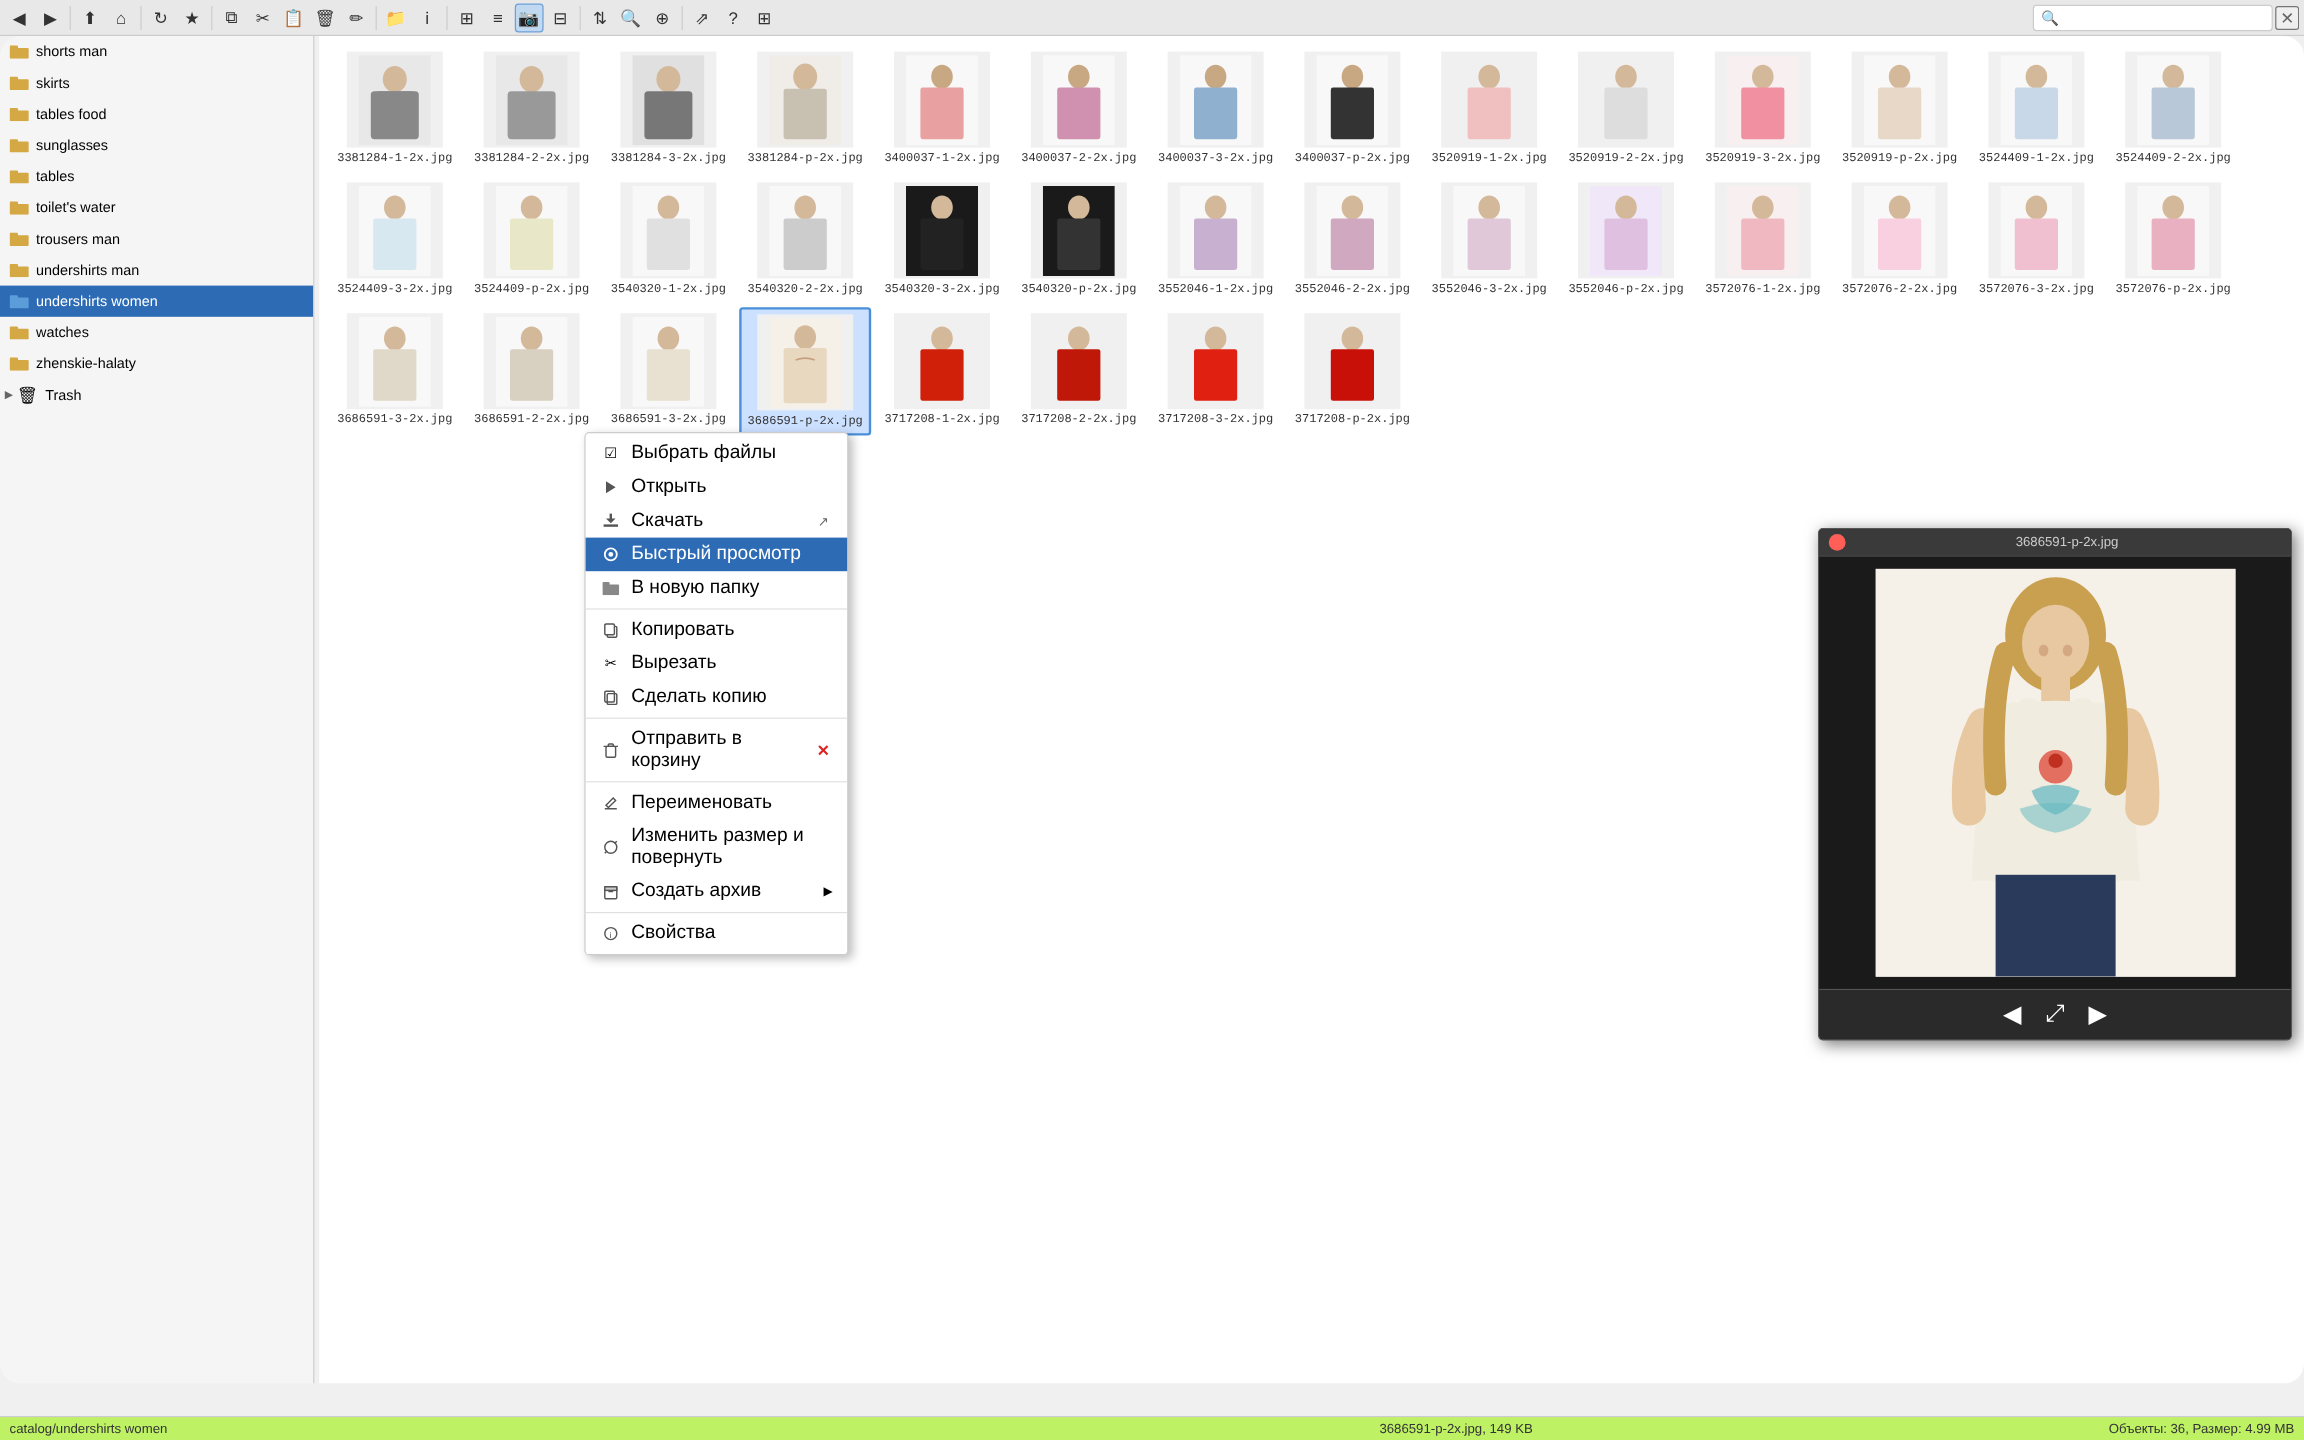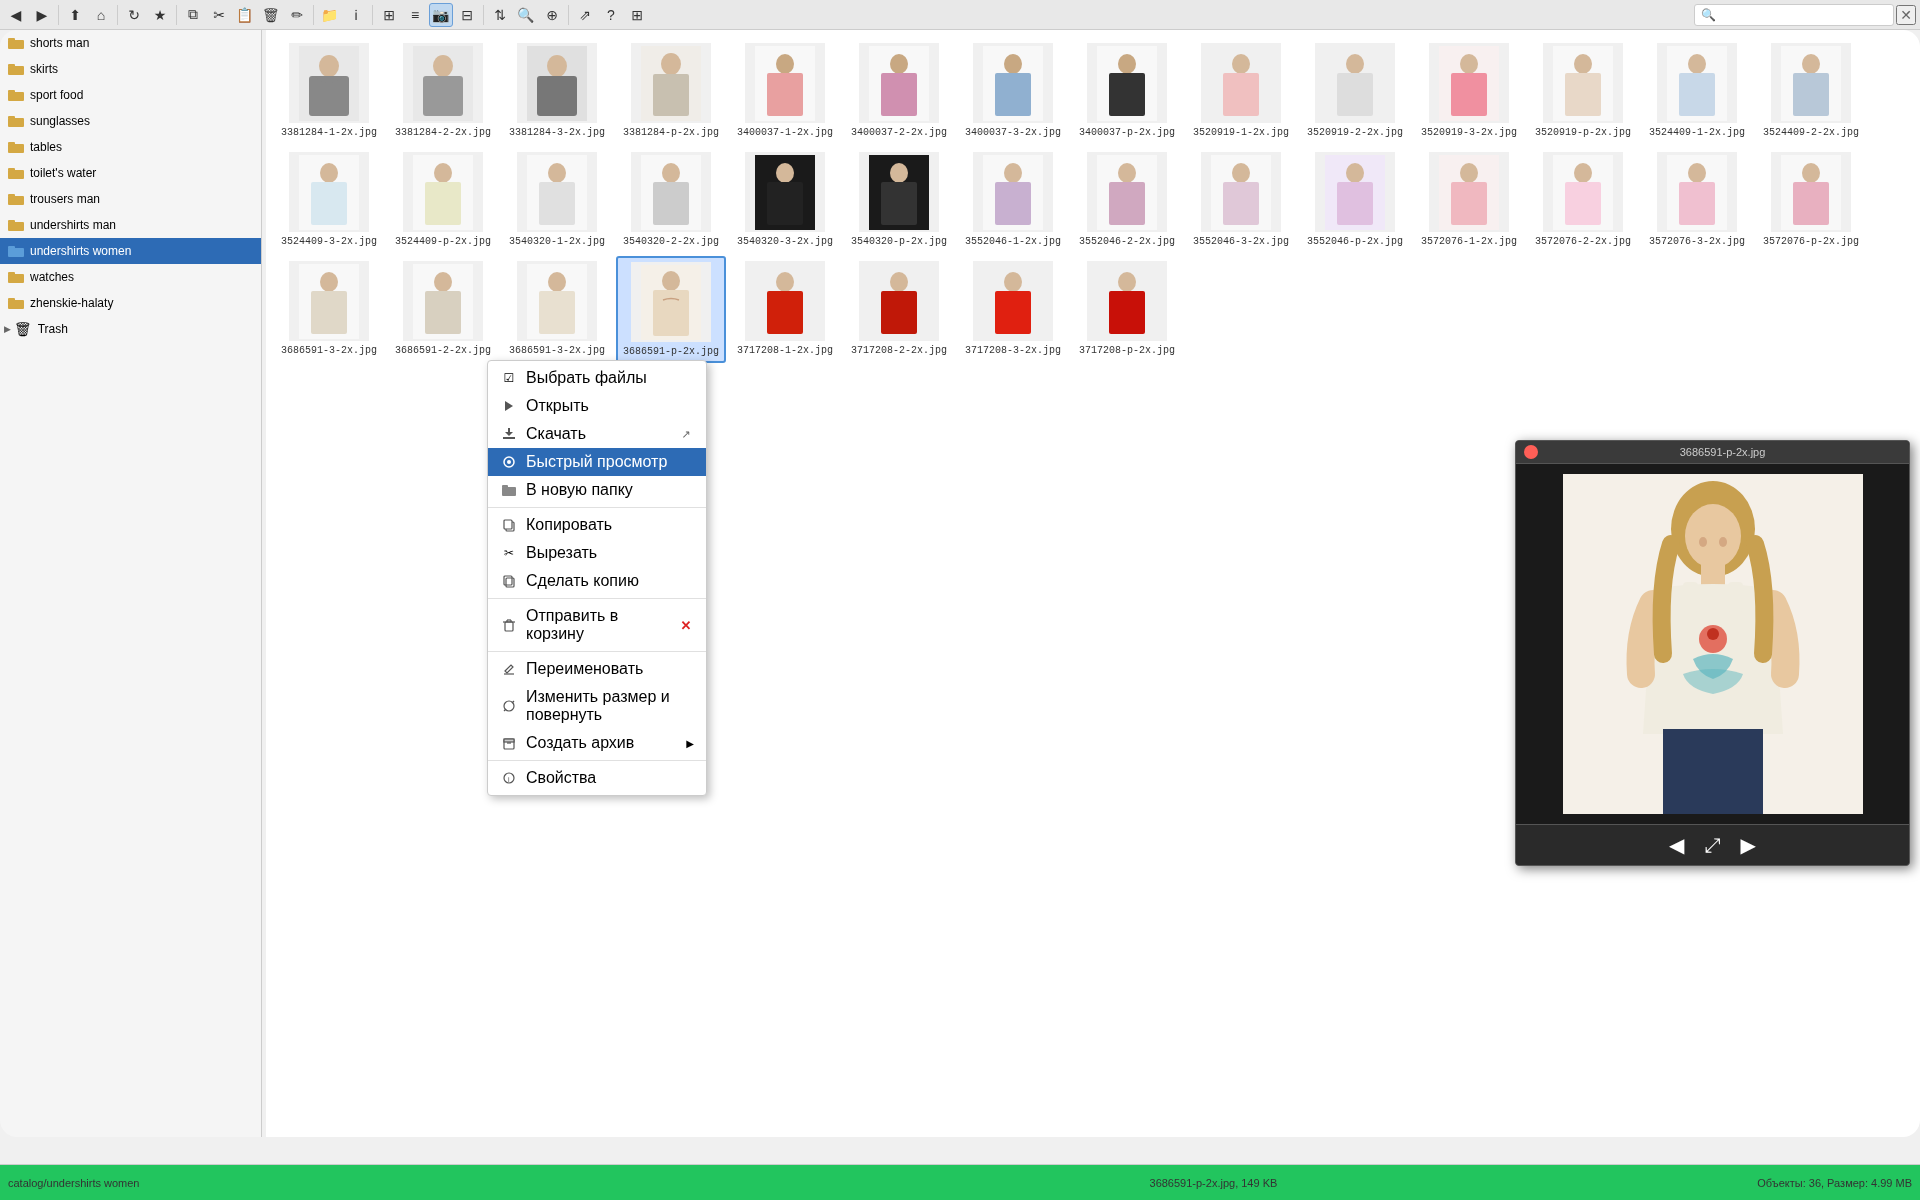"sport food" span { text: sport -> tables }
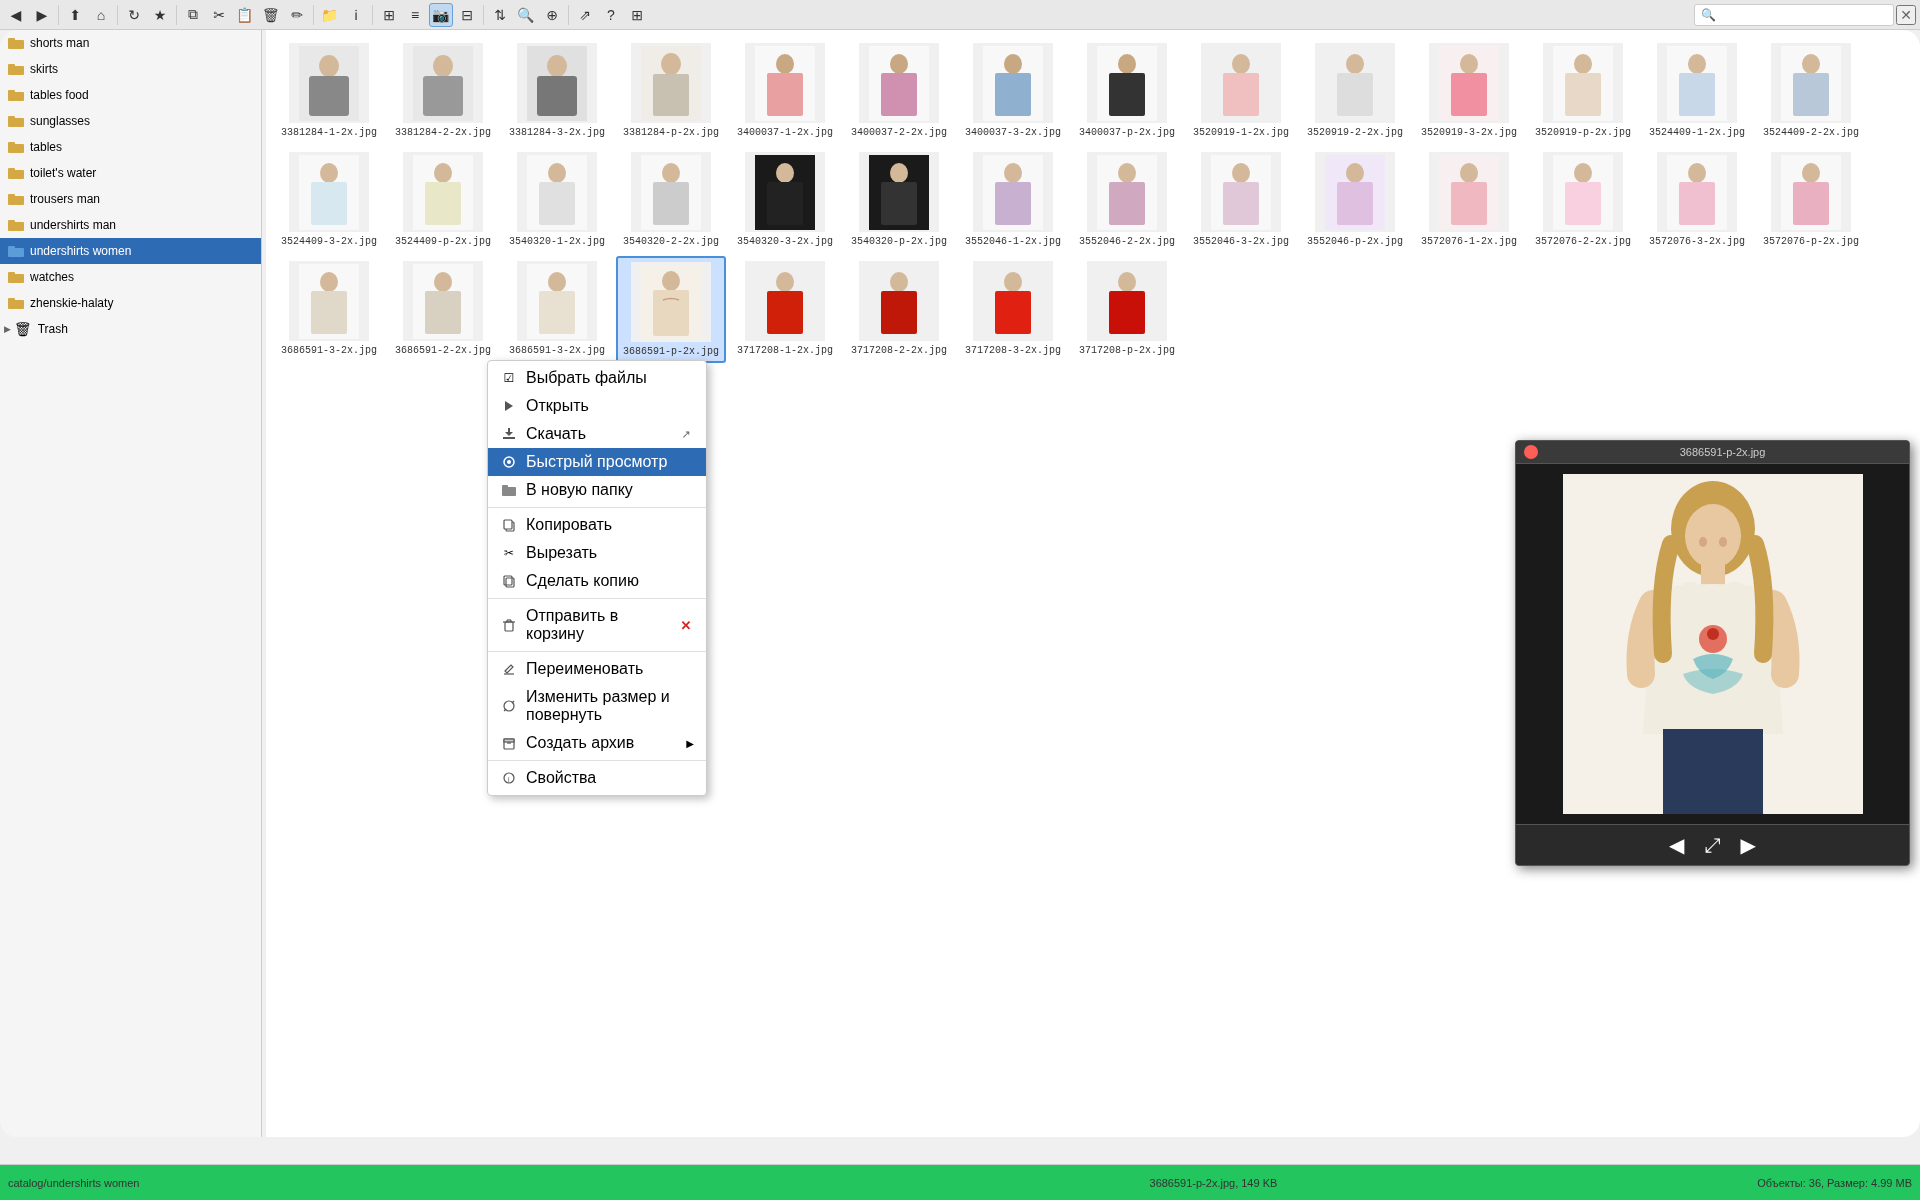"catalog/undershirts women" .statusbar { background: #22c55e -> #bef264; height: 36px -> 20px }
